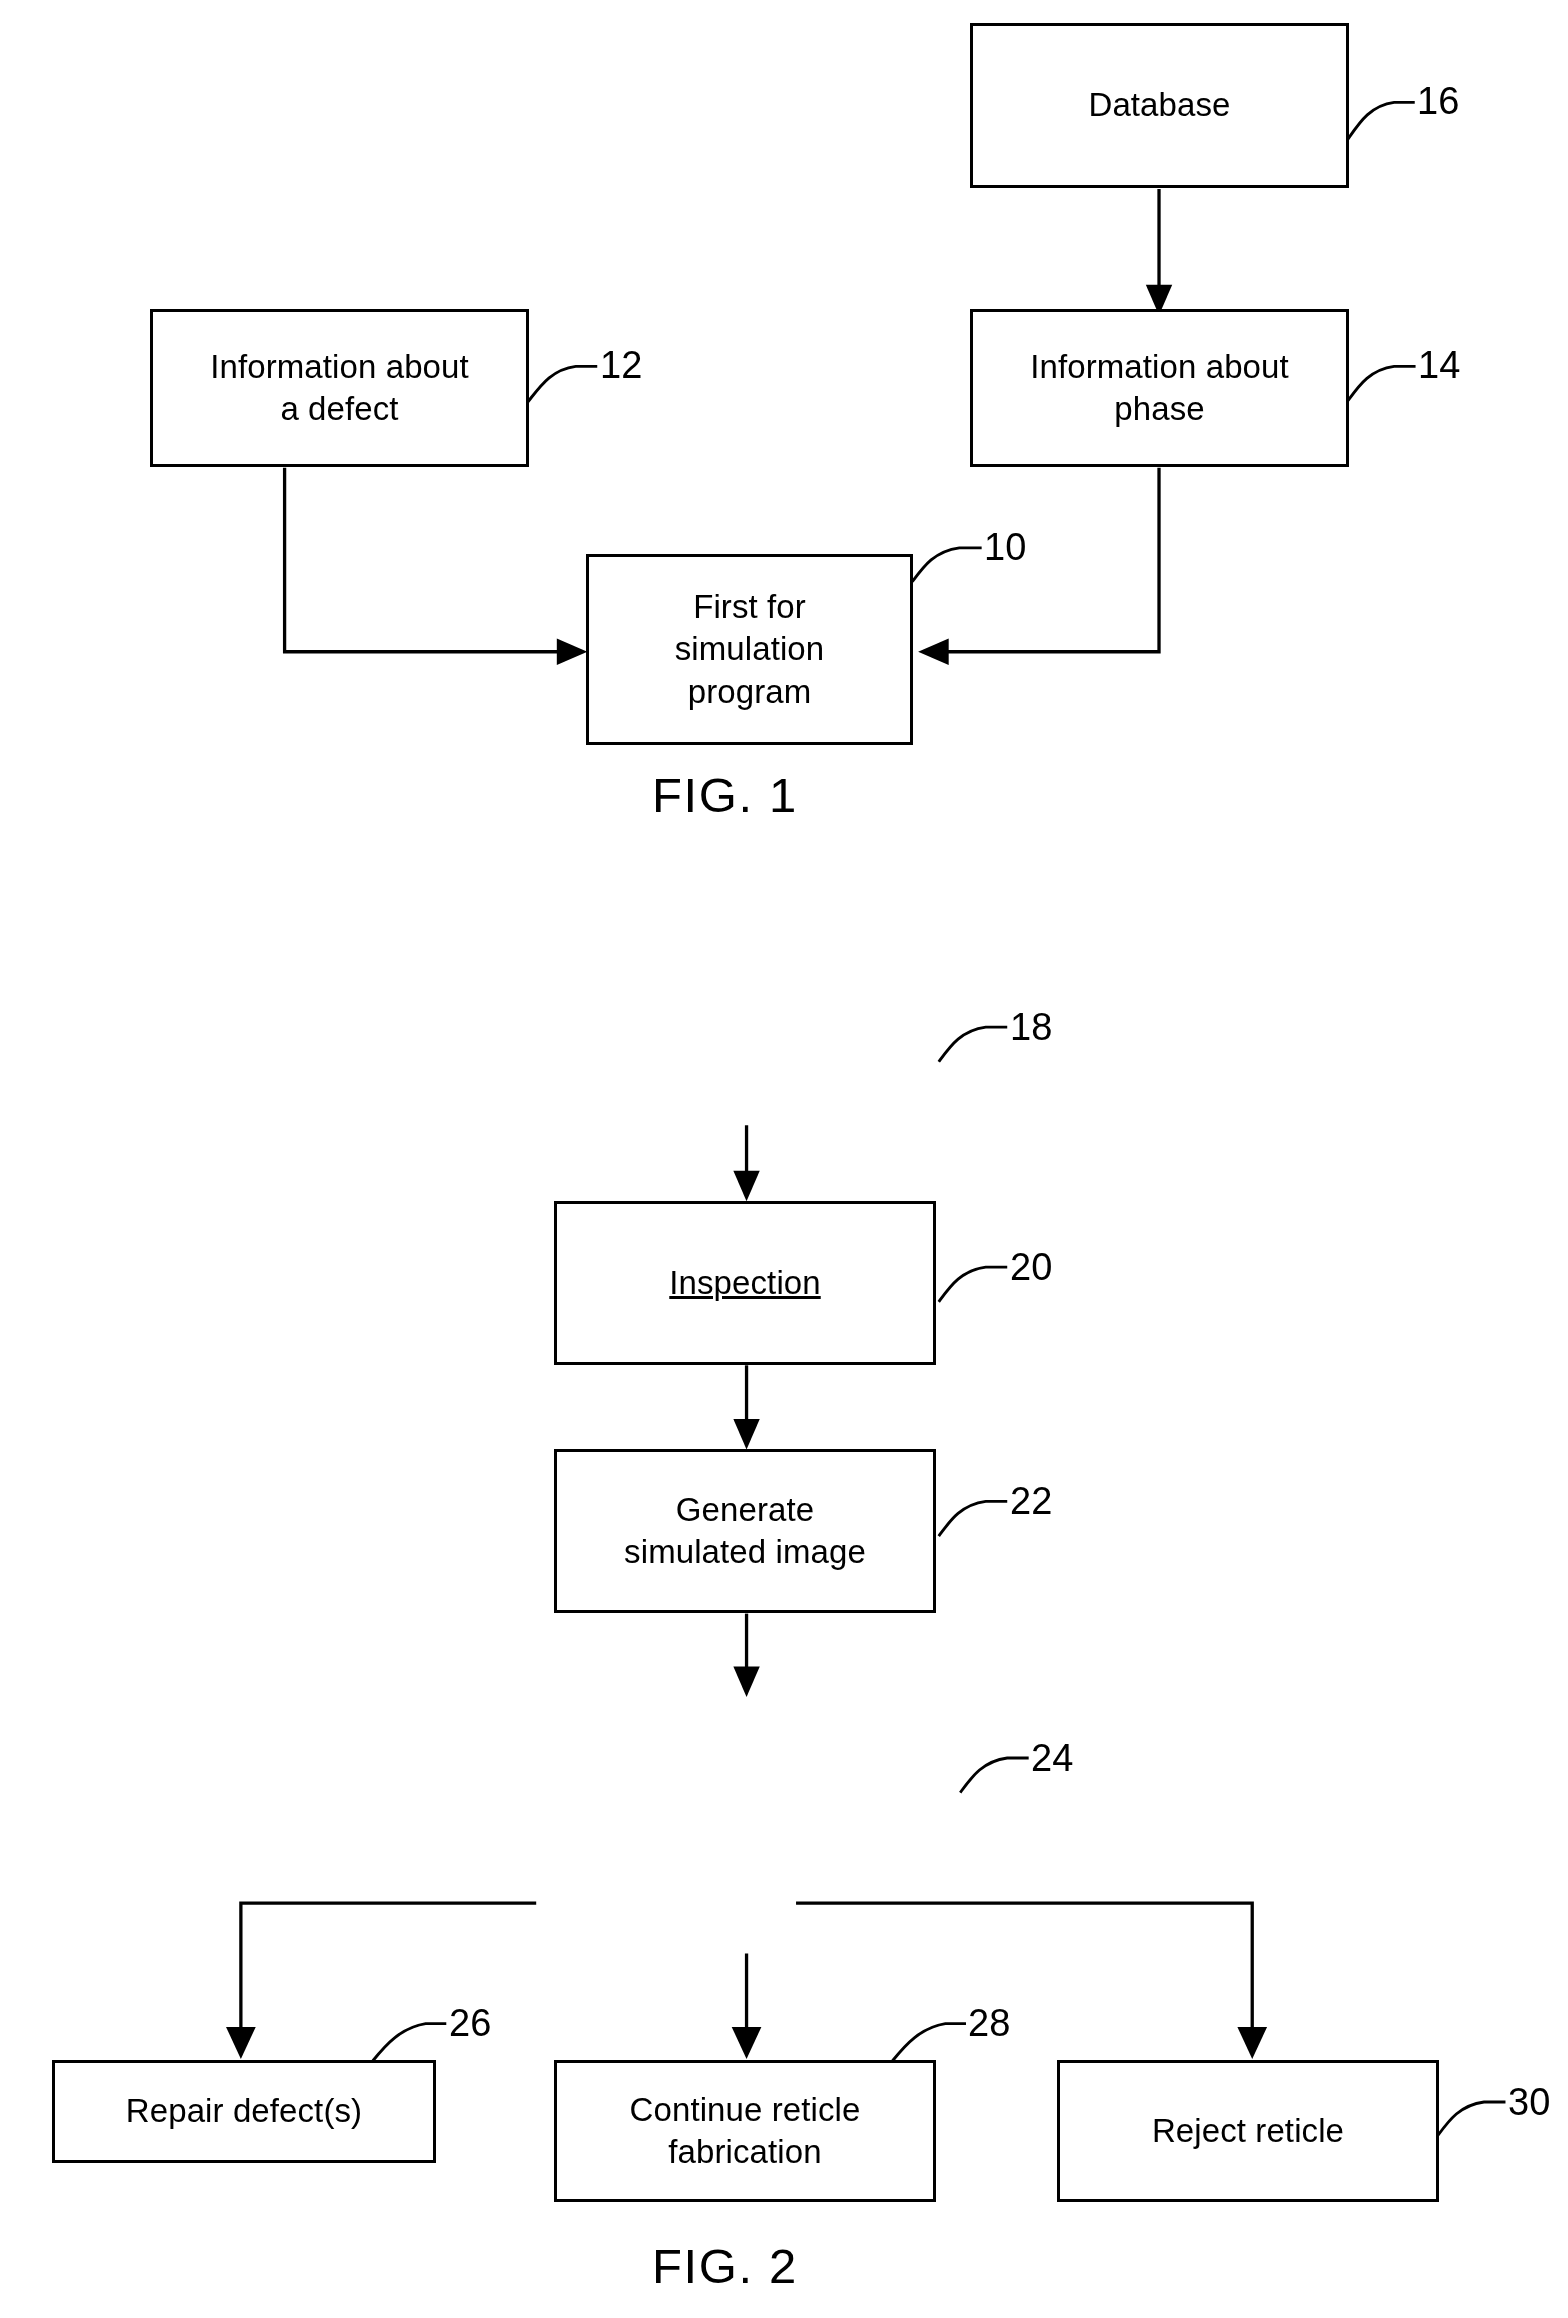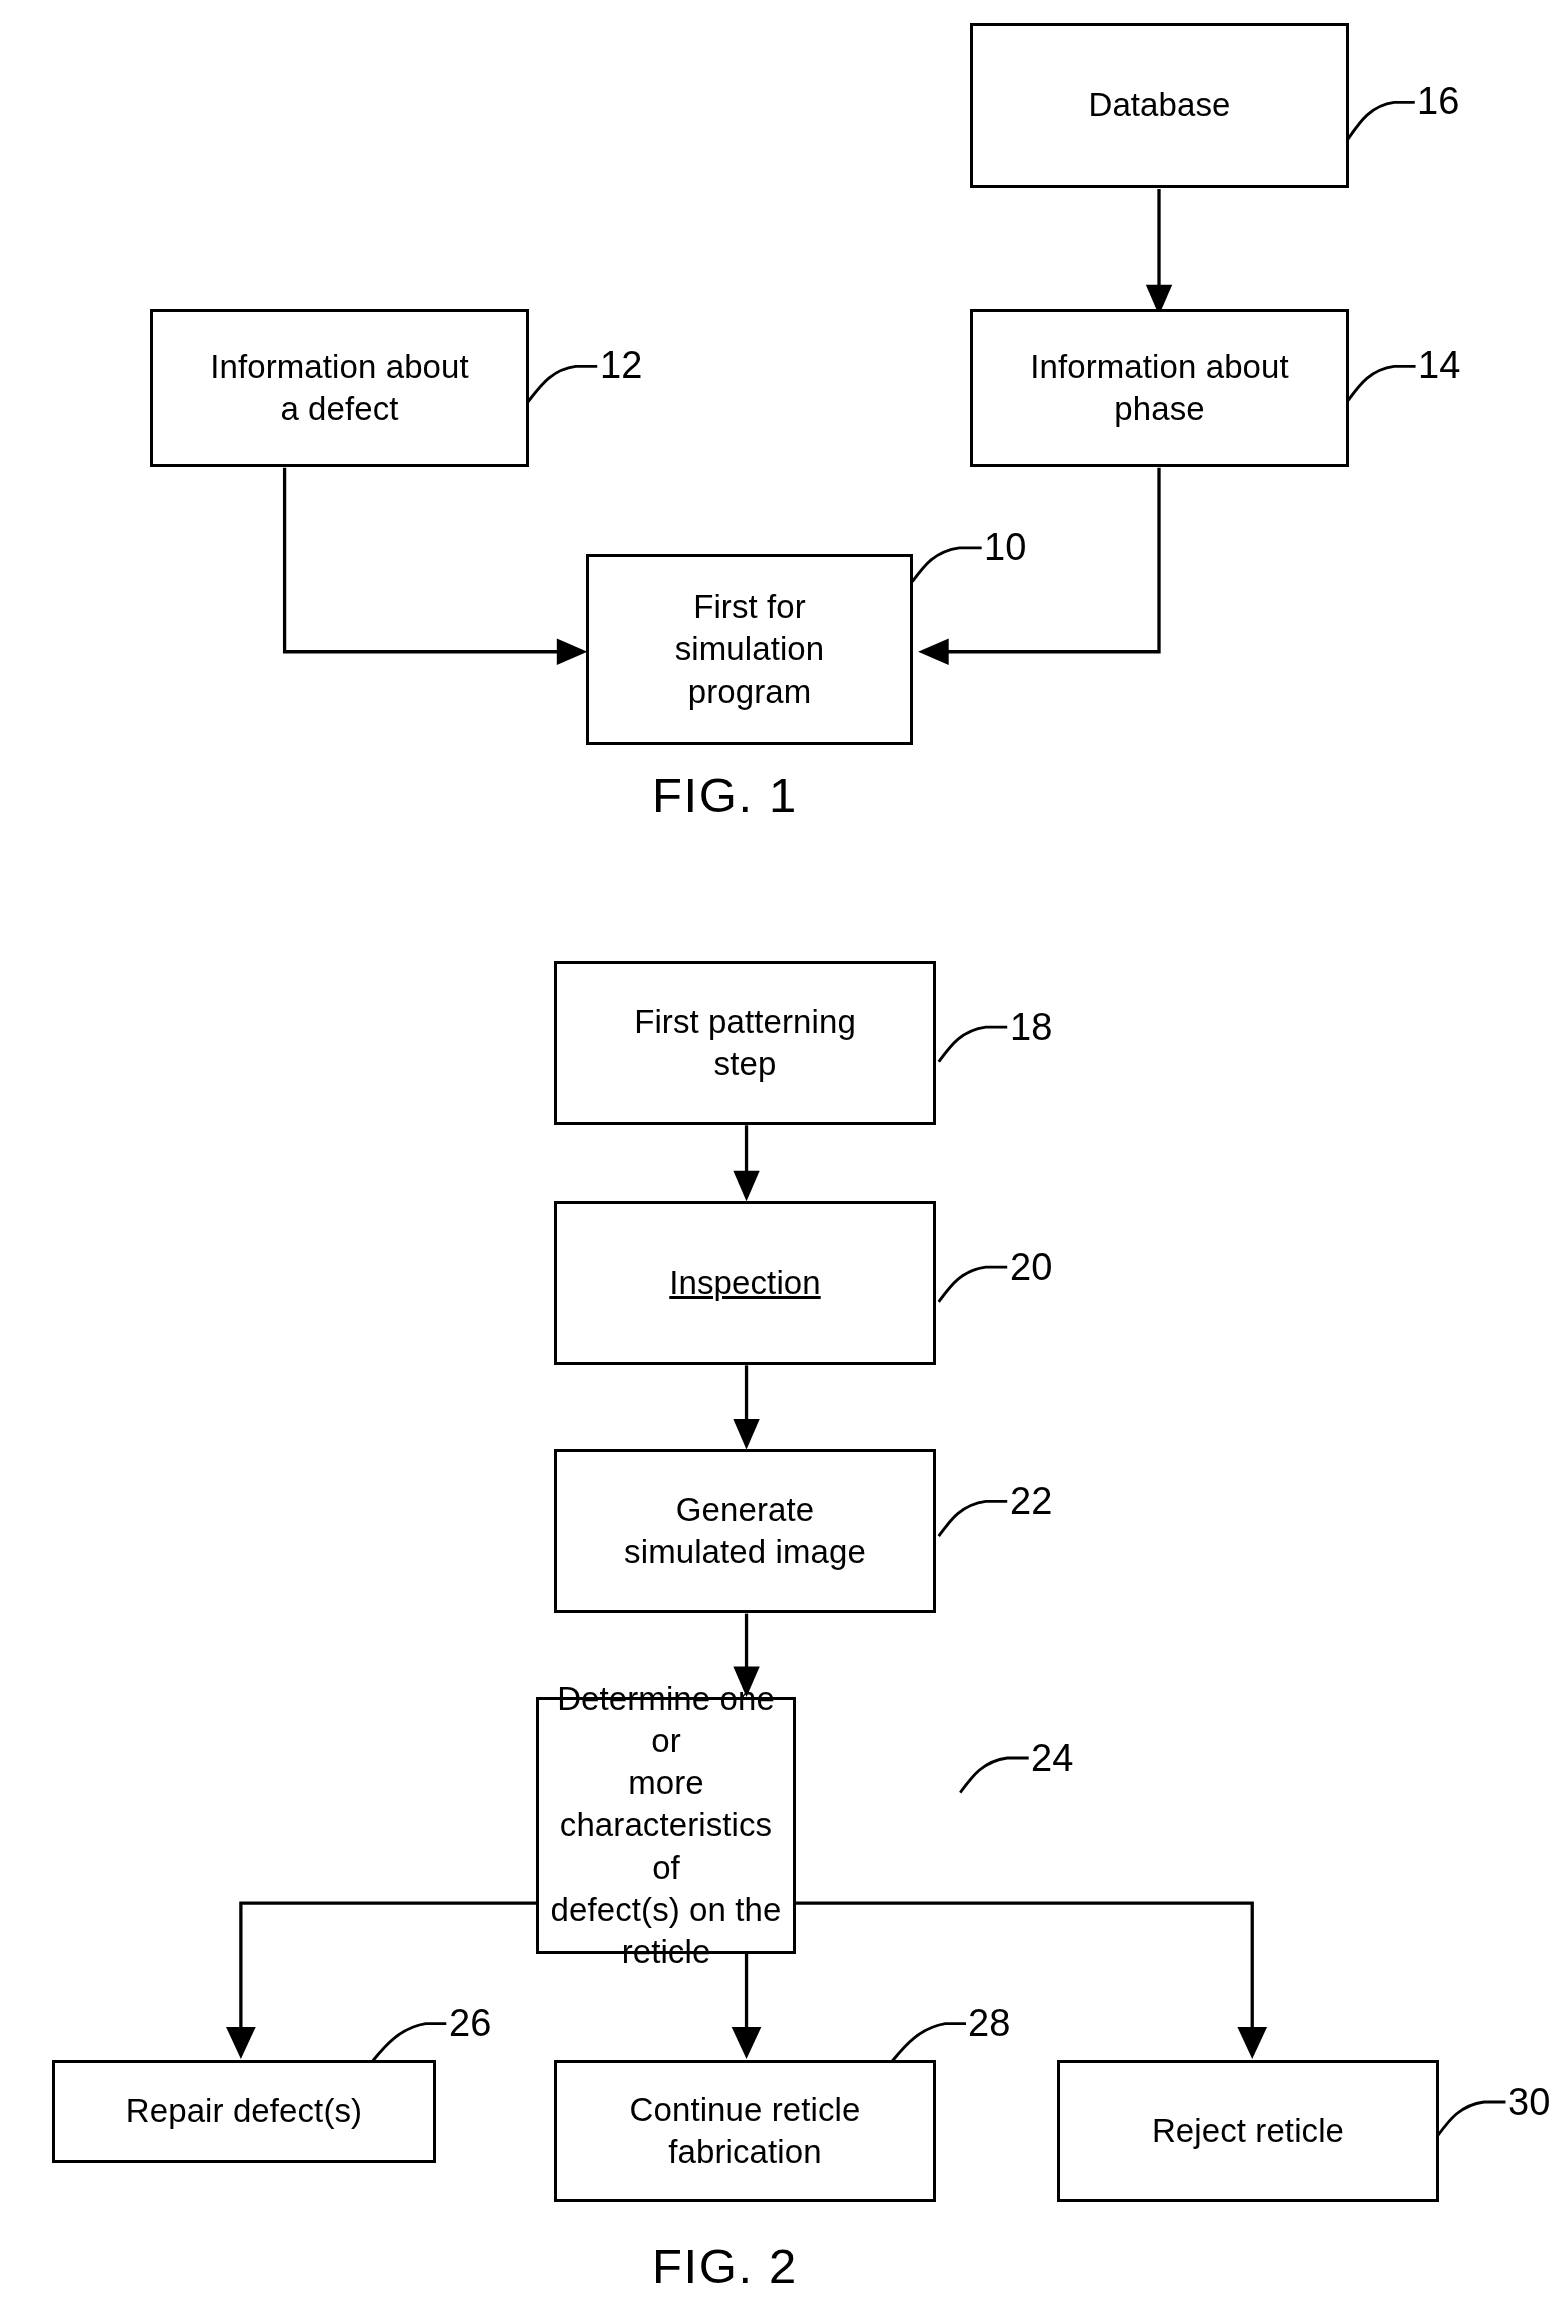"First patterning" div.node { html: <div> <span> <span>First patterning</span> <span>step</span> </span> </div> -> none }
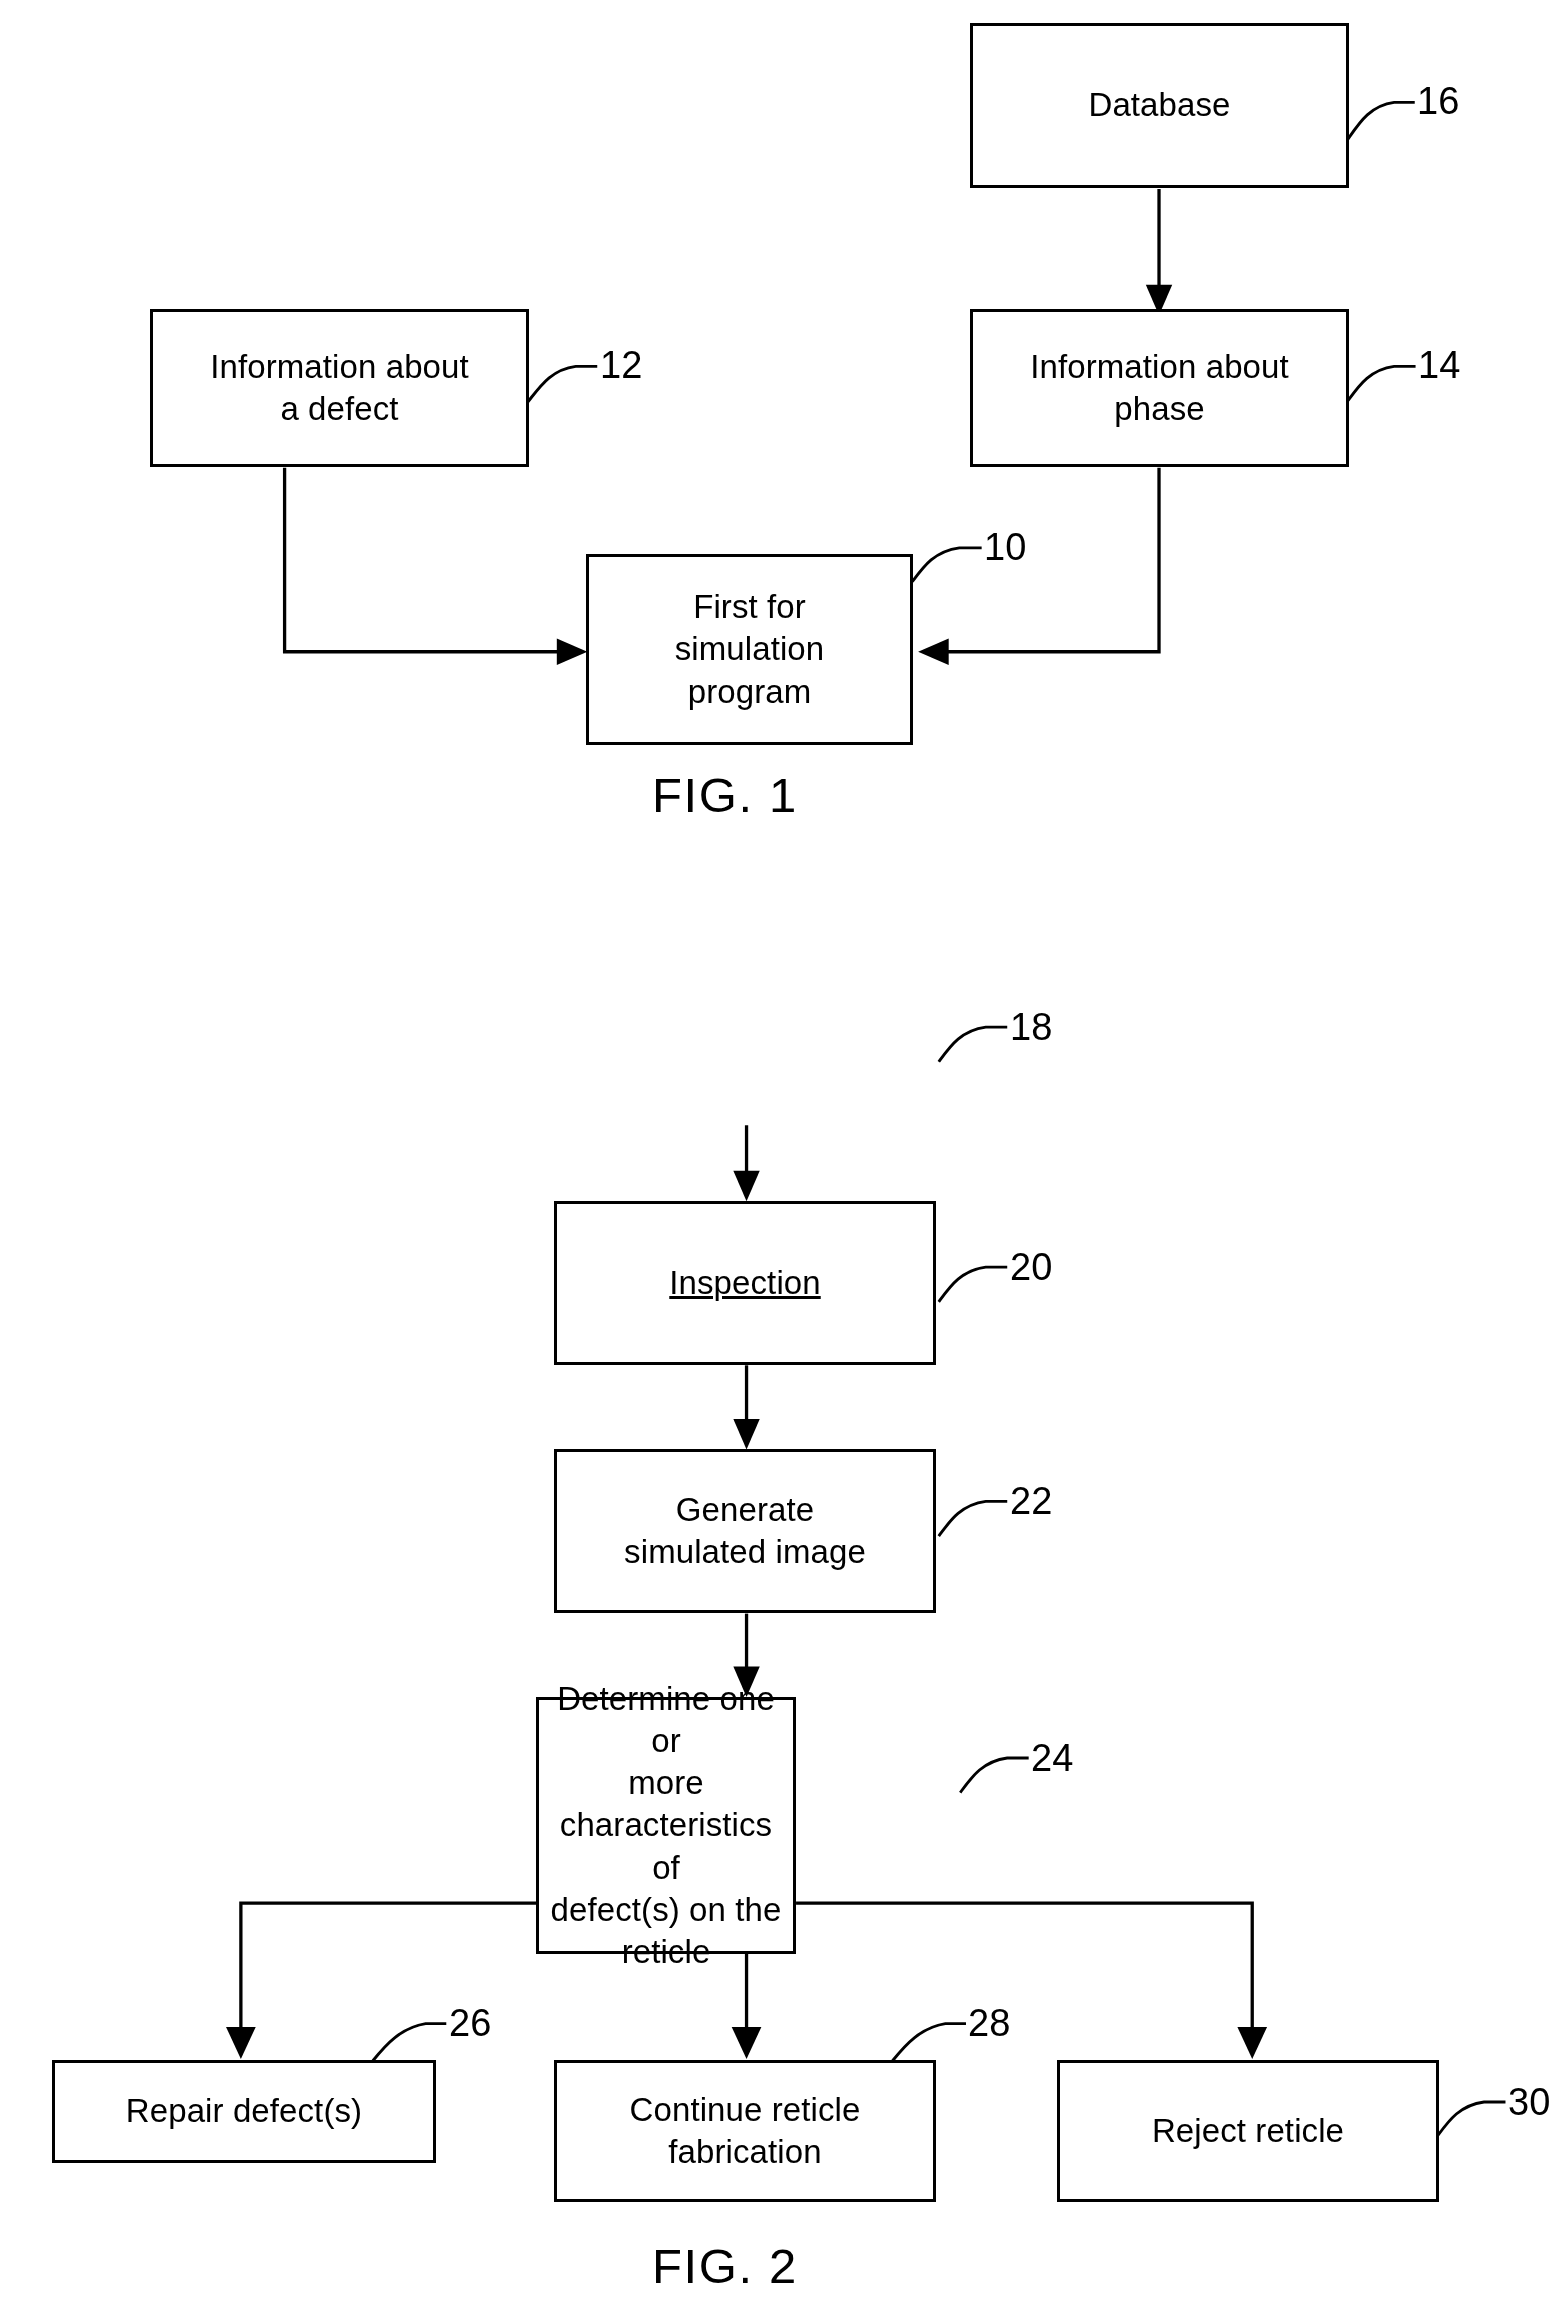"Determine one or" div.node { html: <div> <span> <span>Determine one or</span> <span>more</span> <span>characteristics of</span> <span>defect(s) on the</span> <span>reticle</span> </span> </div> -> none }
